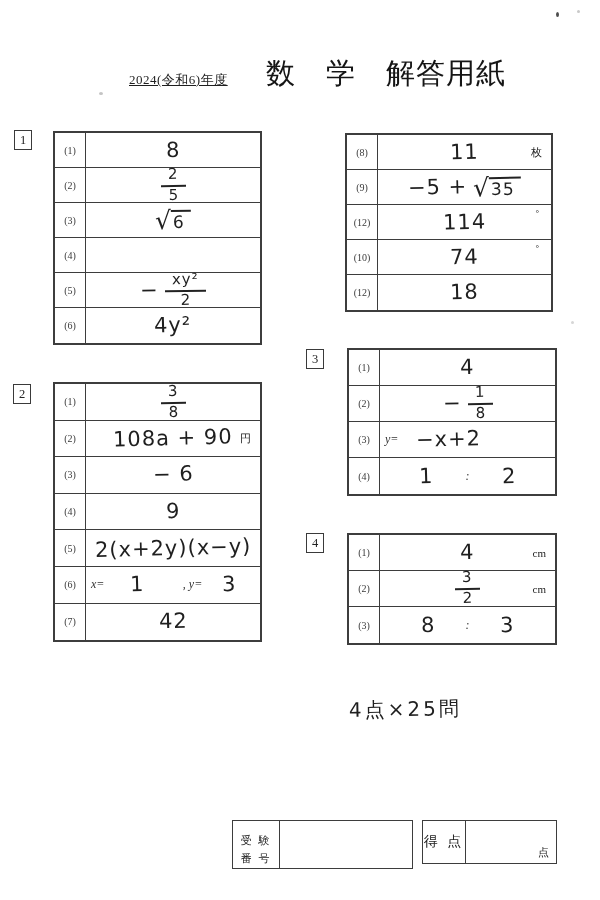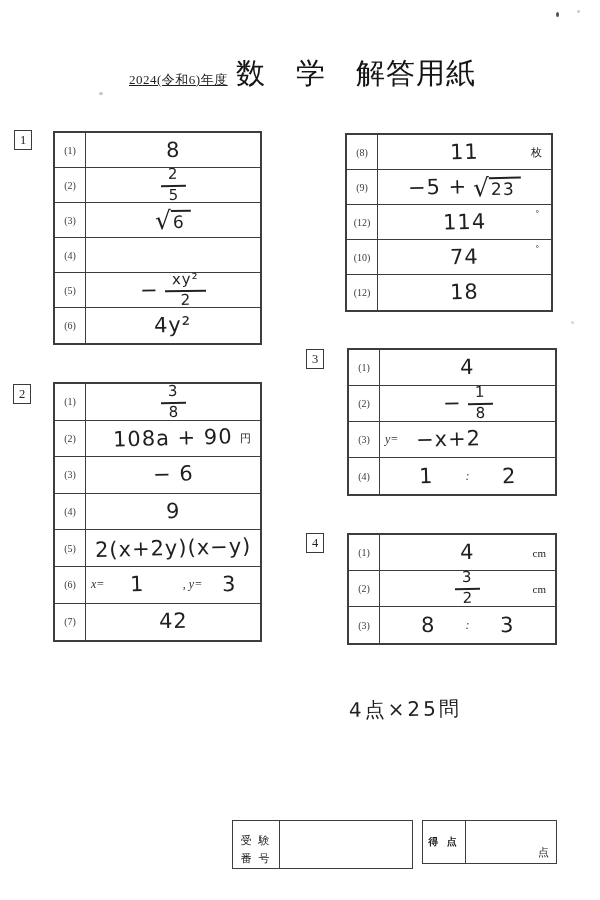"数 学 解答用紙" .title-main { left: 236px -> 266px }
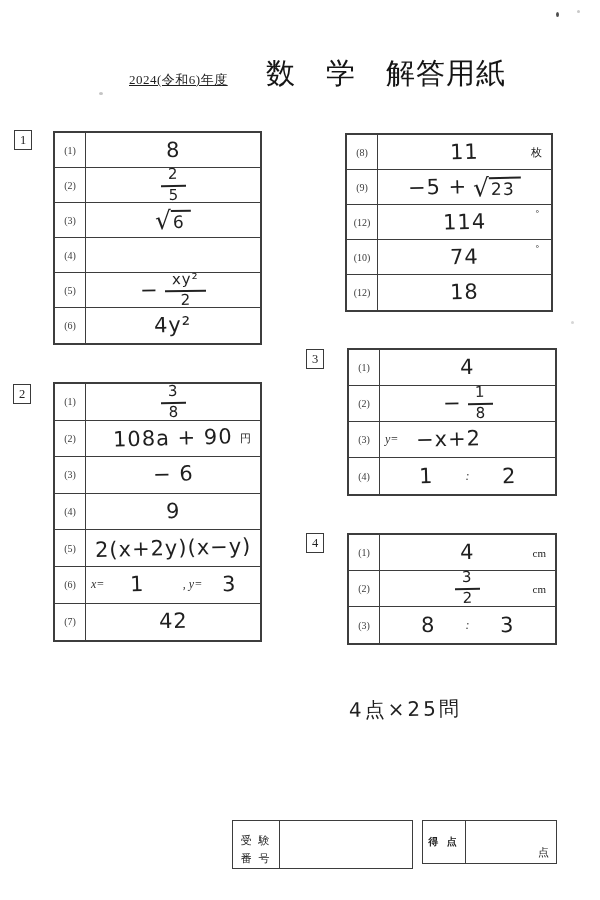"23" span.srad { text: 23 -> 35 }
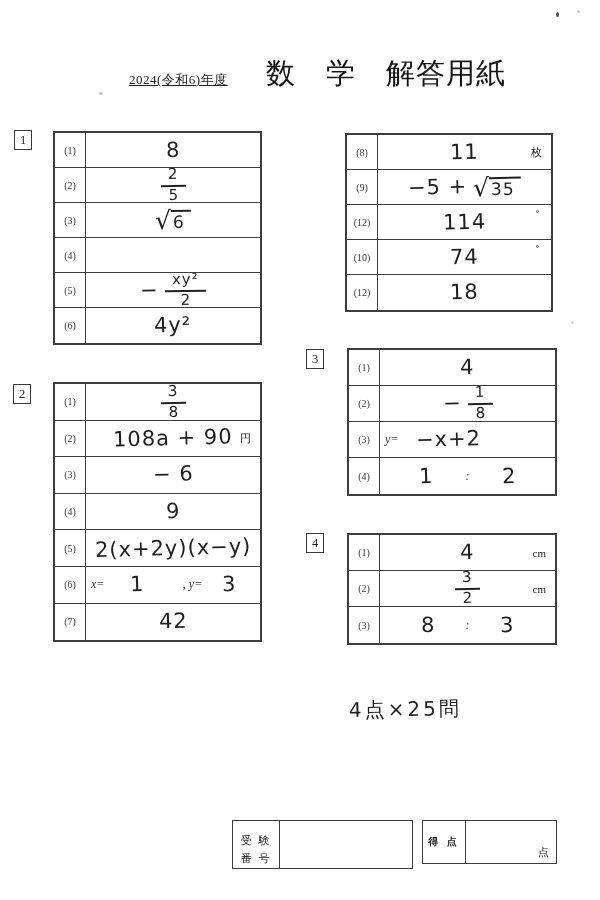"得 点" .scorebox .blabel { font-size: 10px -> 14px; font-weight: bold -> none }
